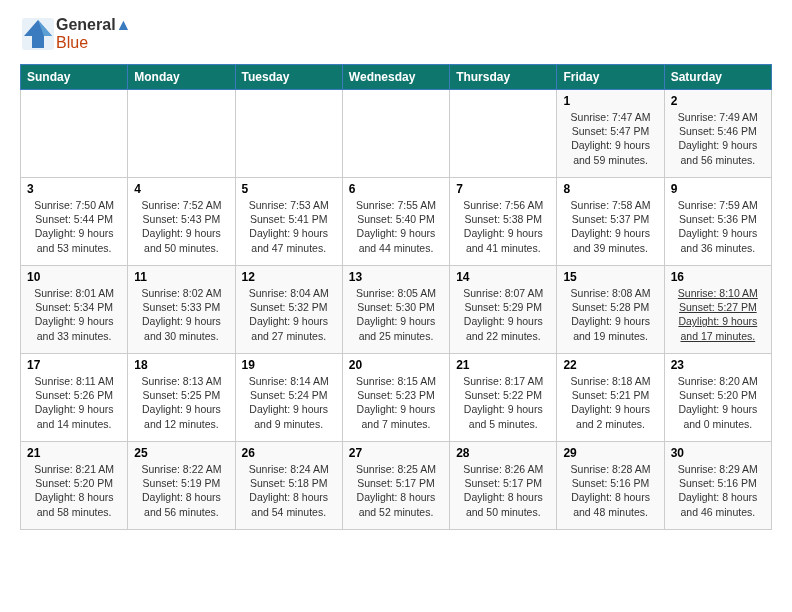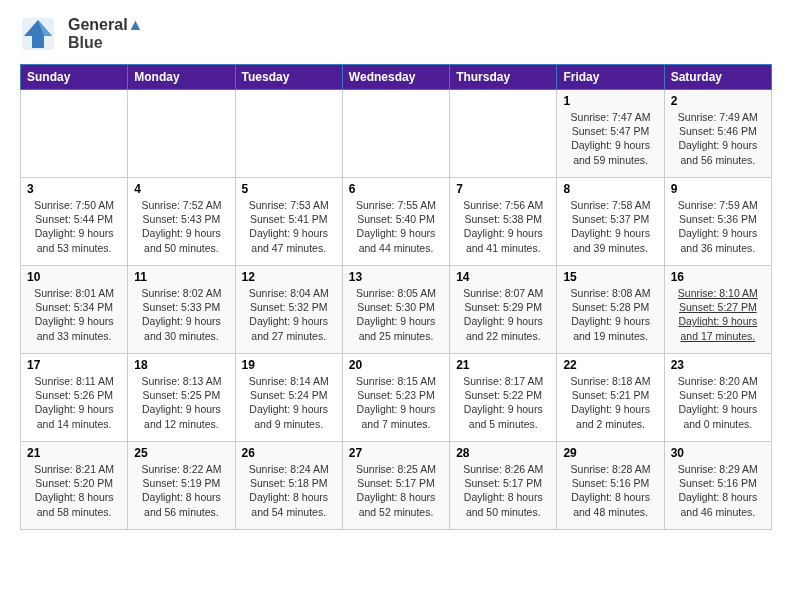"General▲" .logo { gap: 12px -> 0 }
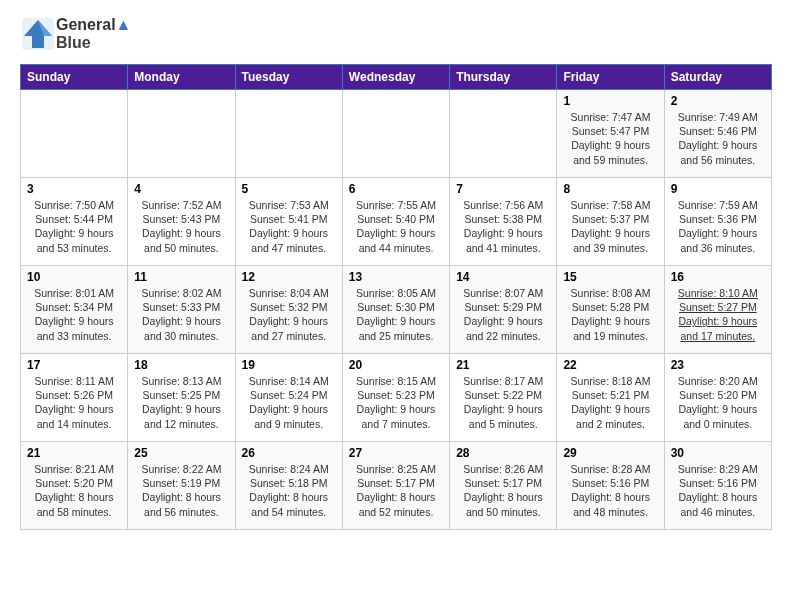"Blue" div { color: #404040 -> #c2410c; font-weight: bold -> normal }
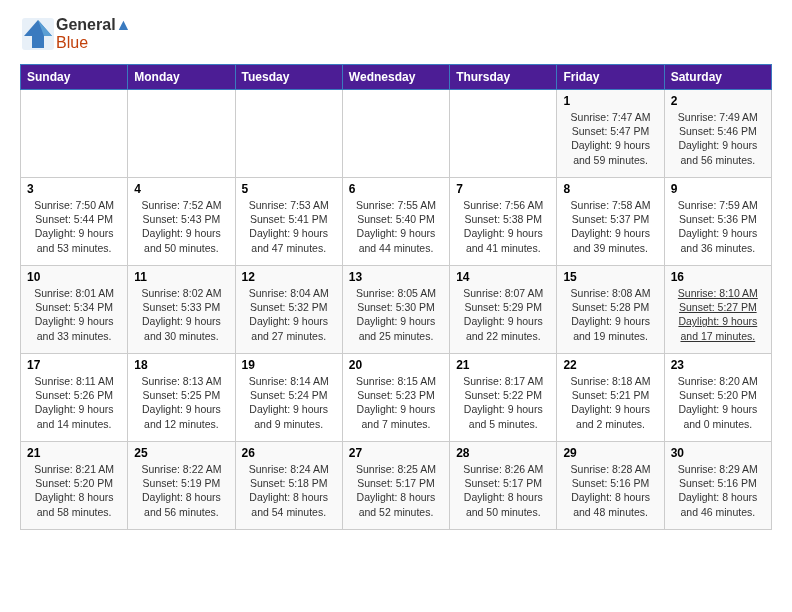"Sunday" thead tr th { background: #4c1d95 -> #0f766e }
